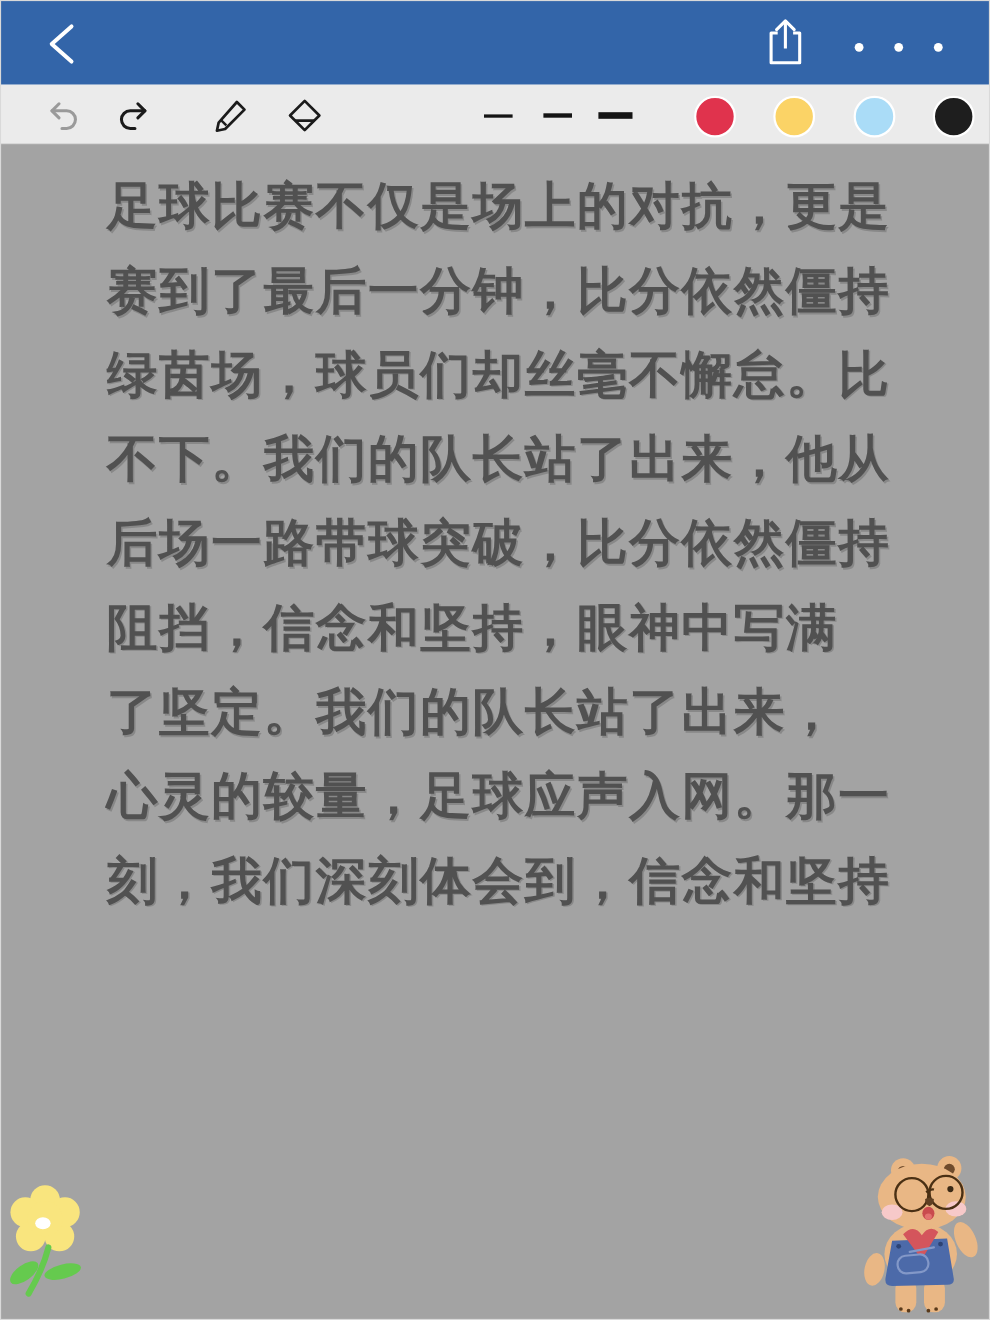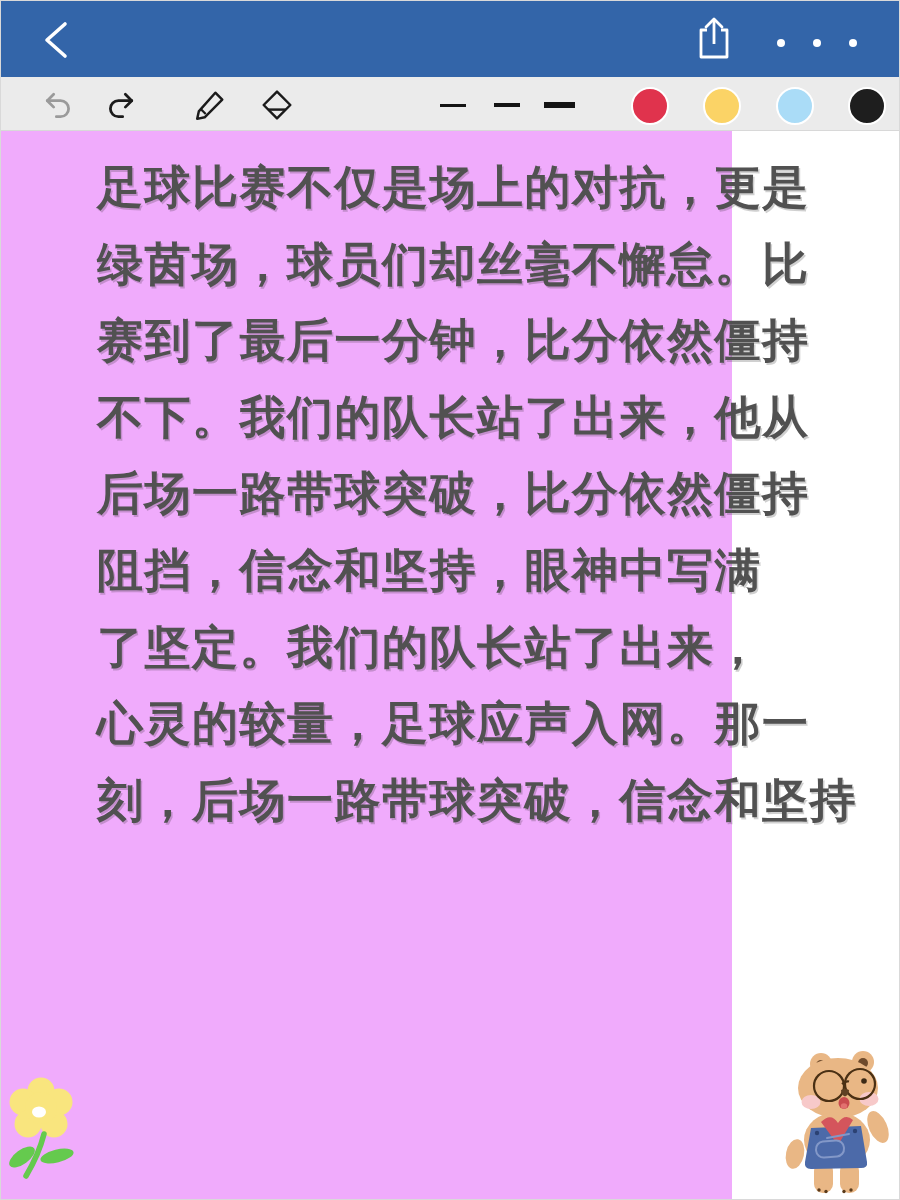"足球比赛不仅是场上的对抗，更是" .canvas { background: #f0abfc -> #a3a3a3; width: 732px -> 900px }
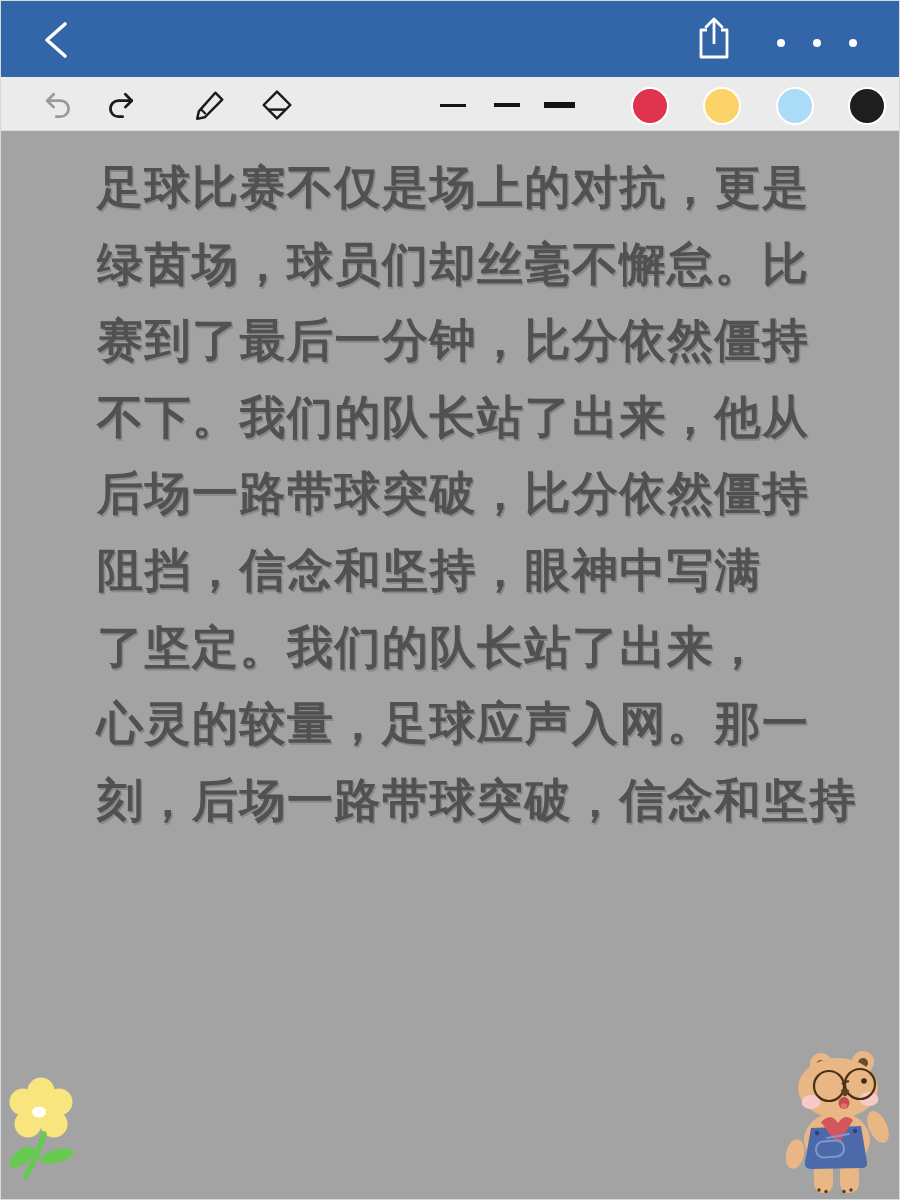"绿茵场，球员们却丝毫不懈怠。比" div.note-line { order: before "赛到了最后一分钟，比分依然僵持" -> after "赛到了最后一分钟，比分依然僵持" }
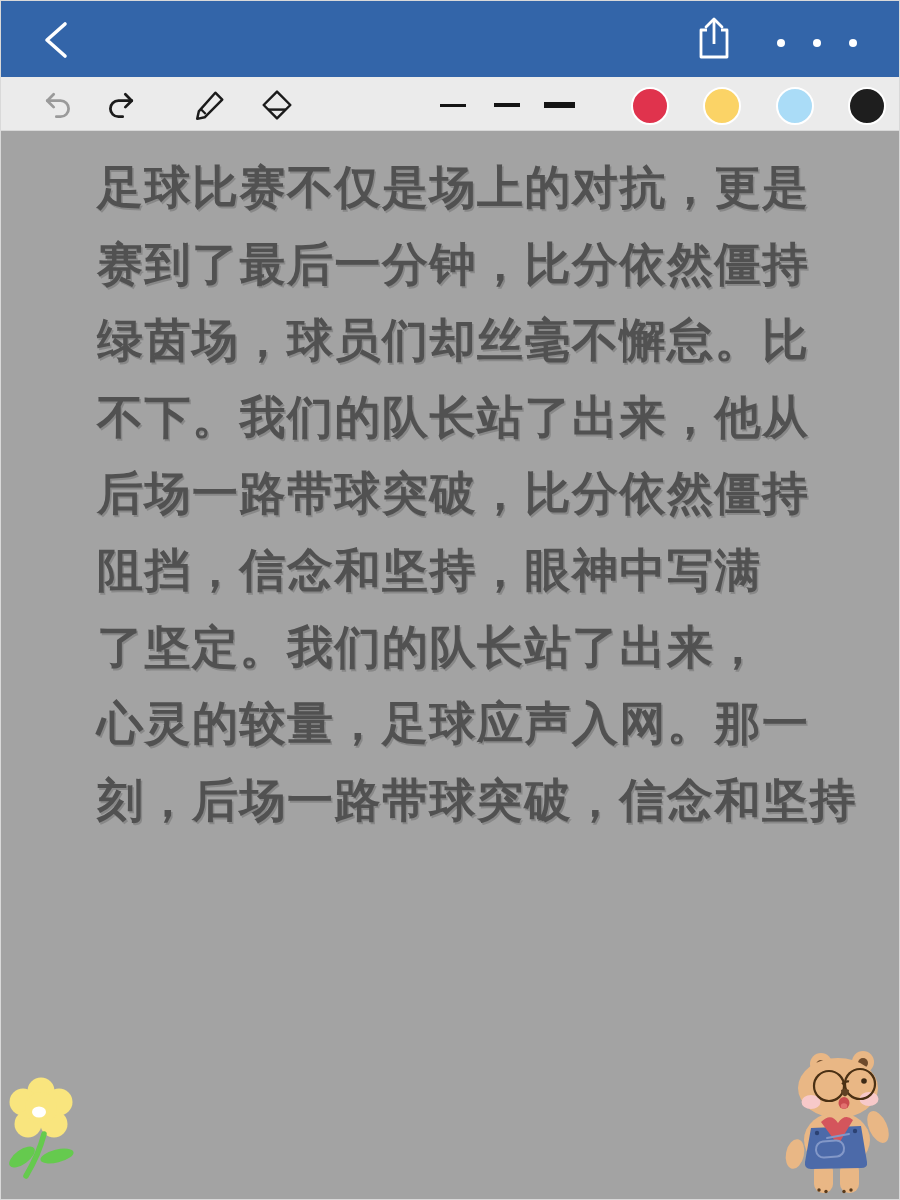"刻，后场一路带球突破，信念和坚持" div.note-line { text: 后场一路带球突破 -> 我们深刻体会到 }
